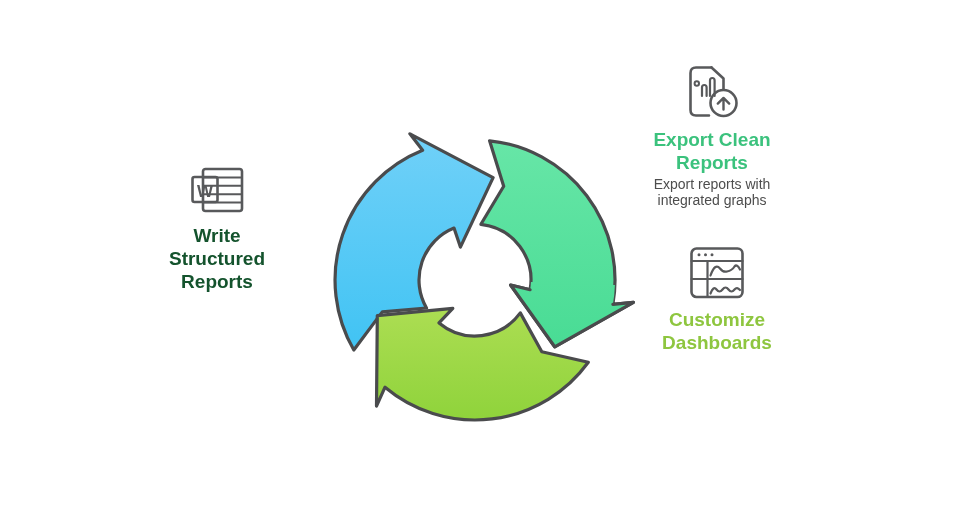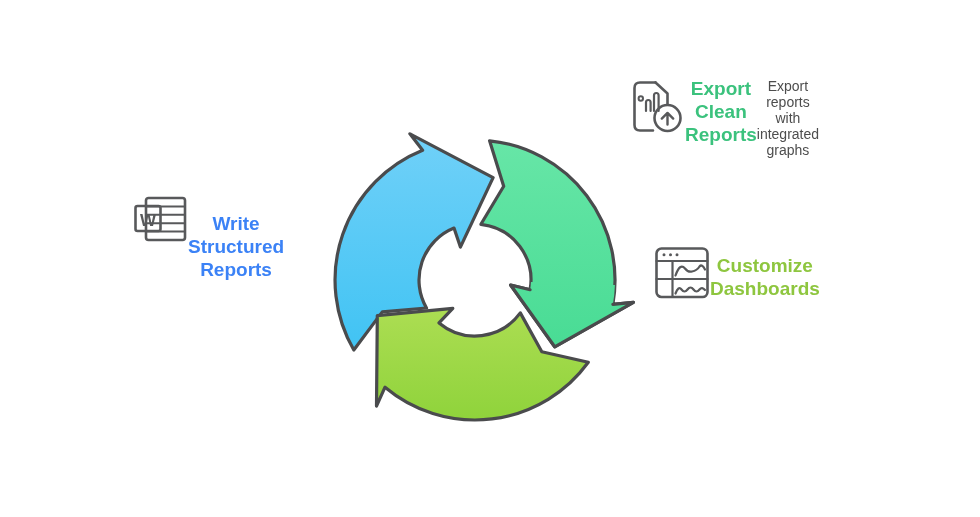"Export Clean" .item { flex-direction: row -> column }
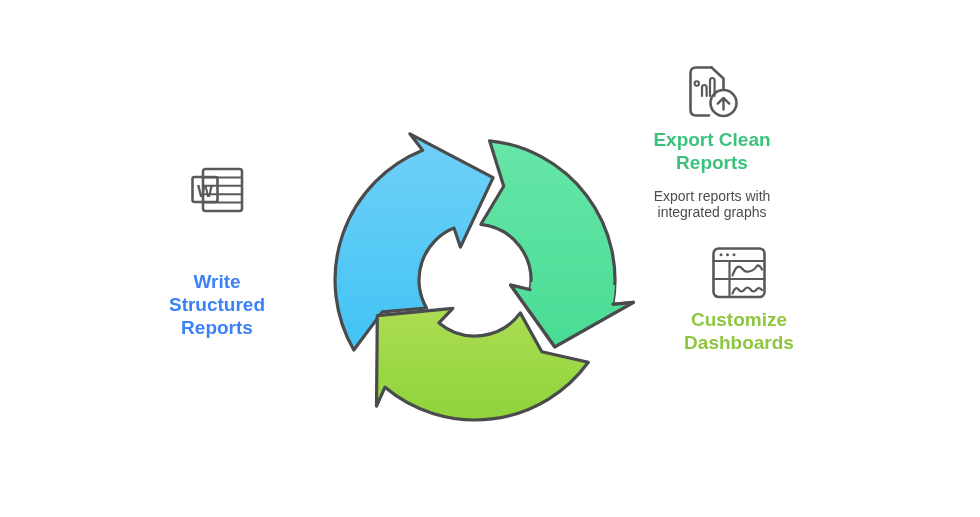"Export reports with" .item .desc { margin-top: 14px -> 2px }
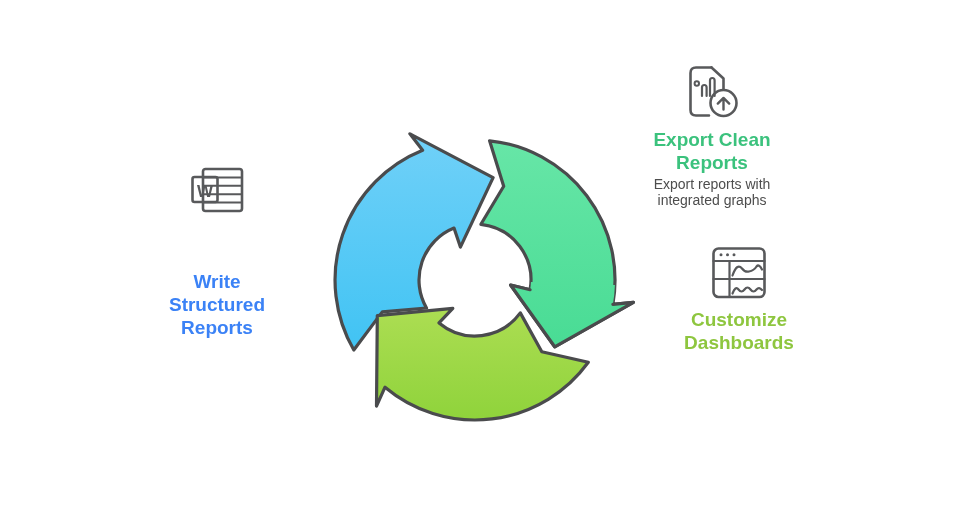"Write" div.title { color: #3b82f6 -> #14532d; margin-top: 46px -> none }
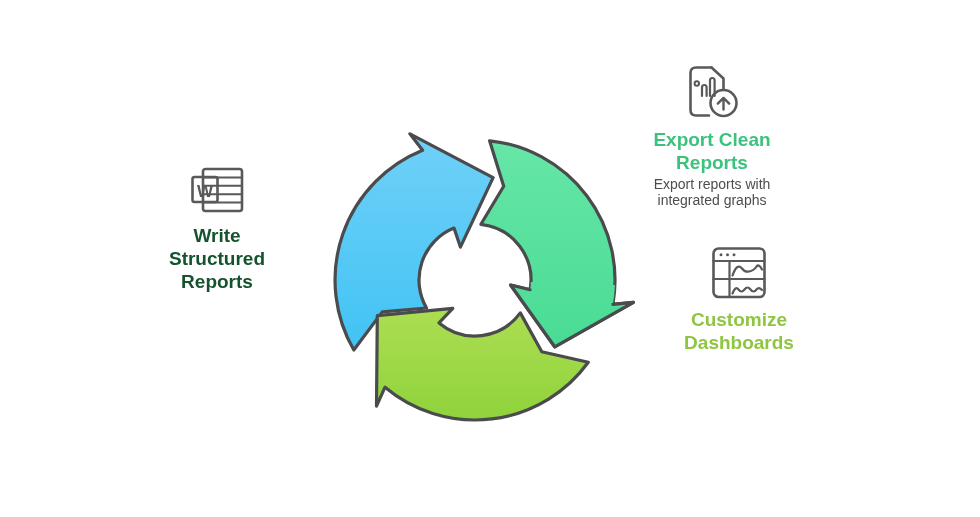"Customize" .item-customize { left: 654px -> 632px }
